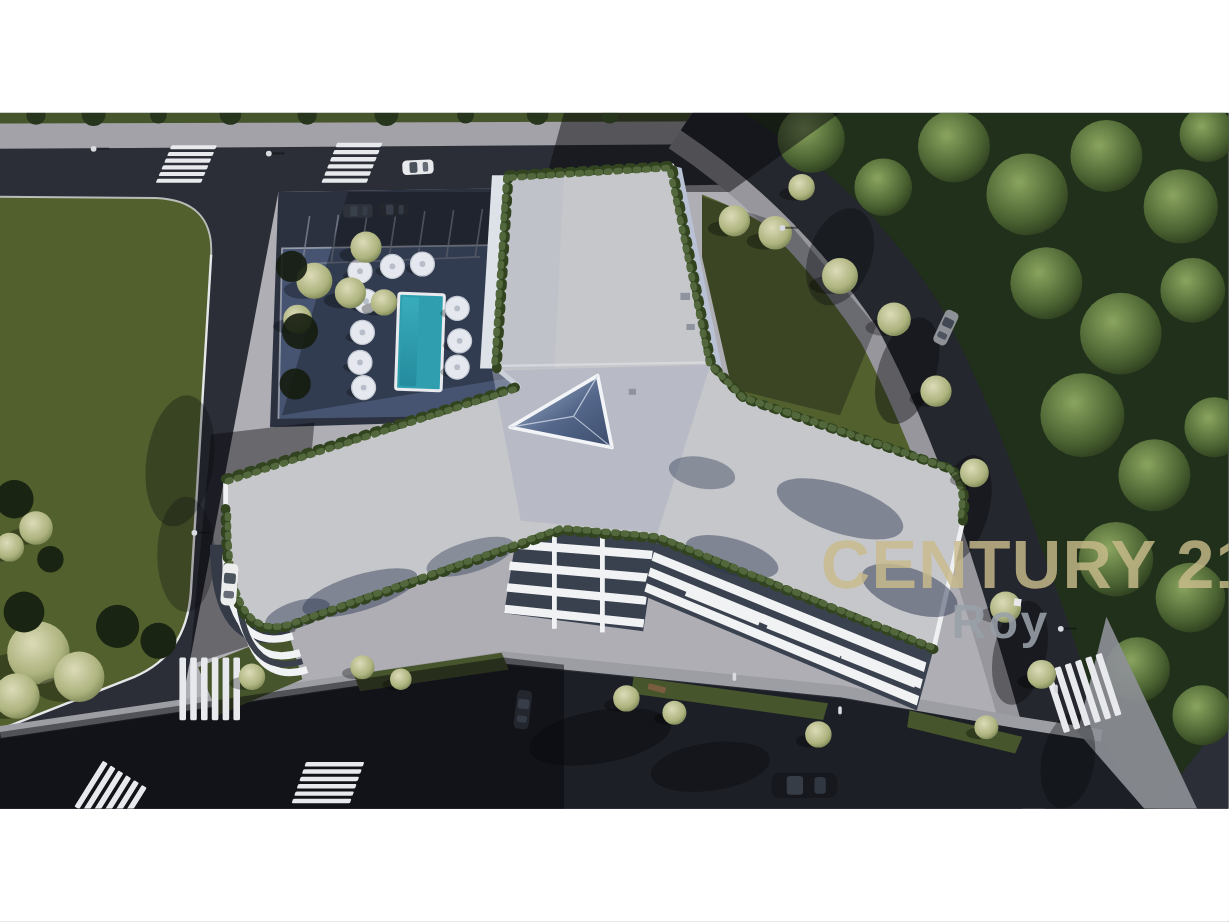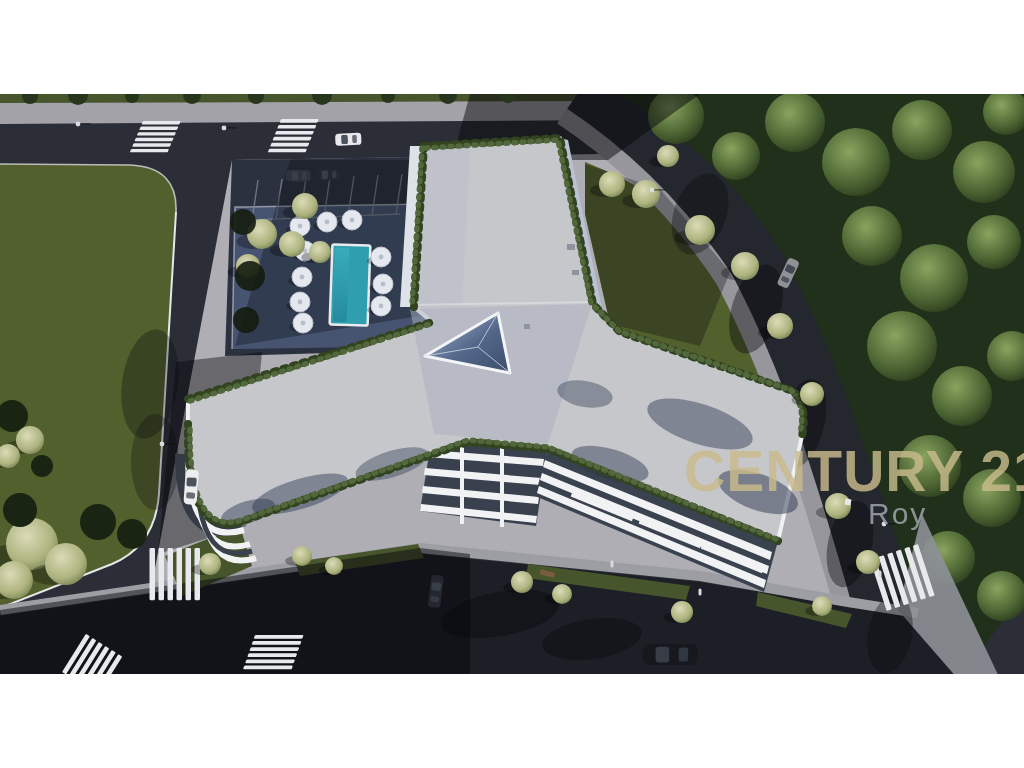"Roy" #wm-agent { font-size: 30px -> 40px; font-weight: 400 -> 700; left: 868px -> 793px }
